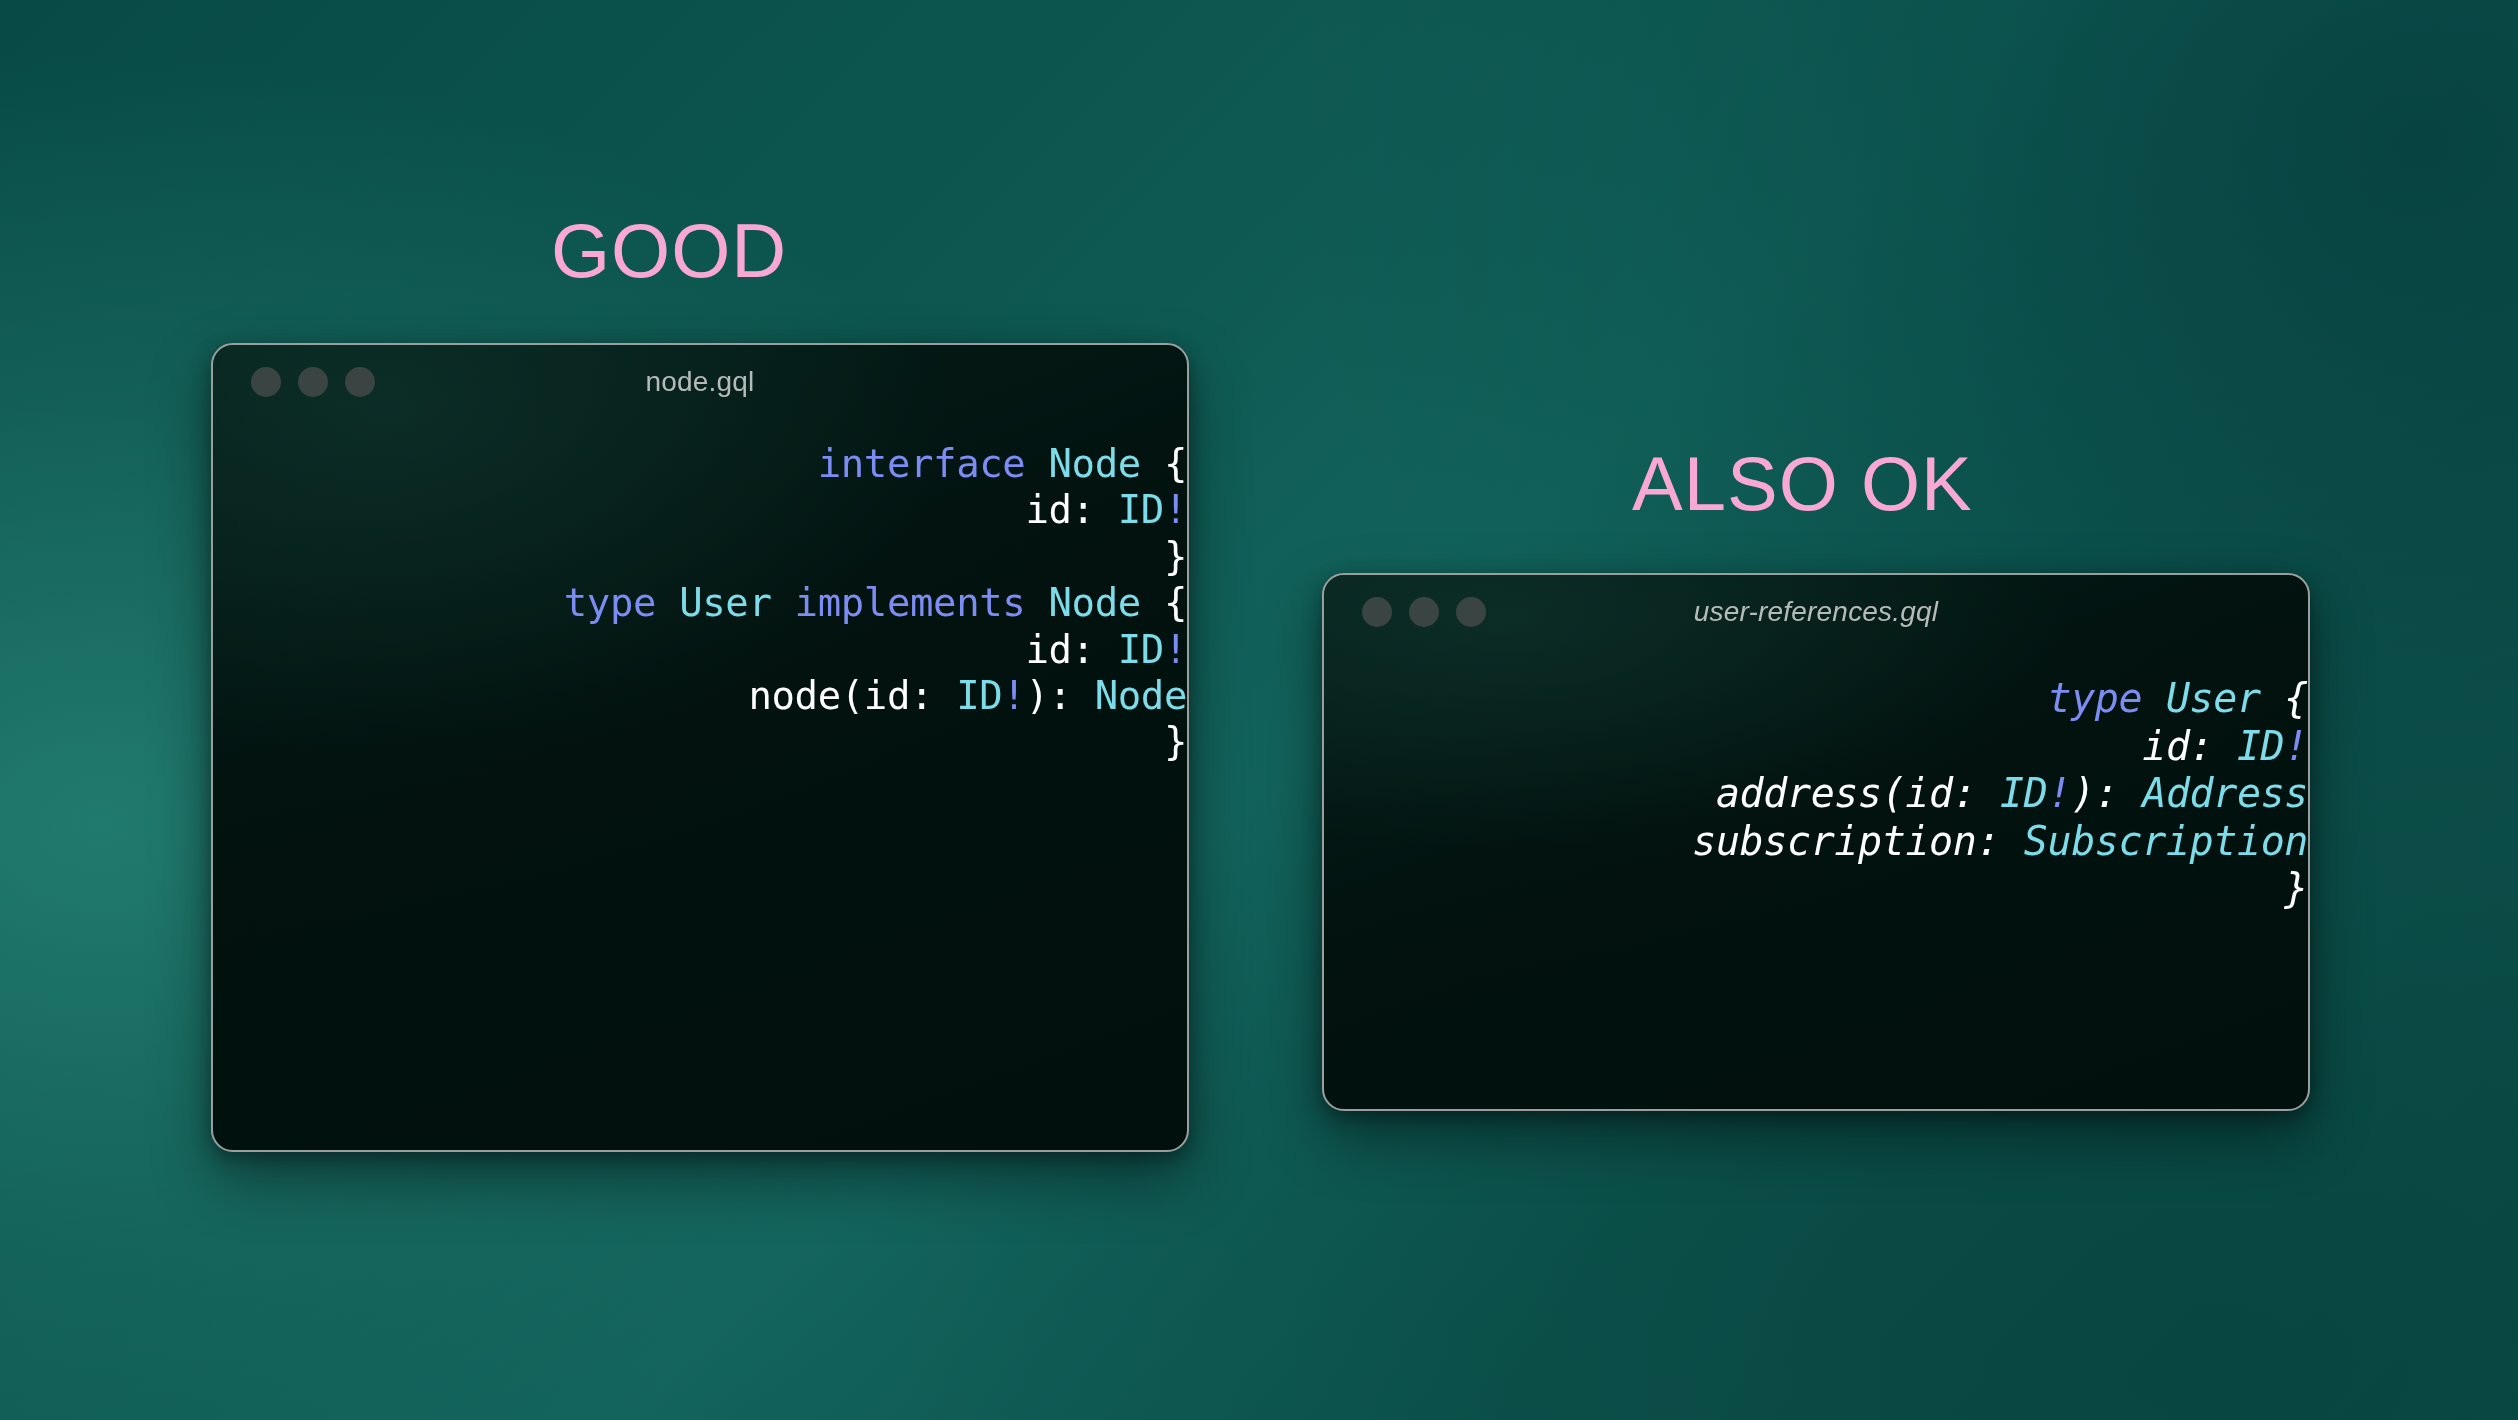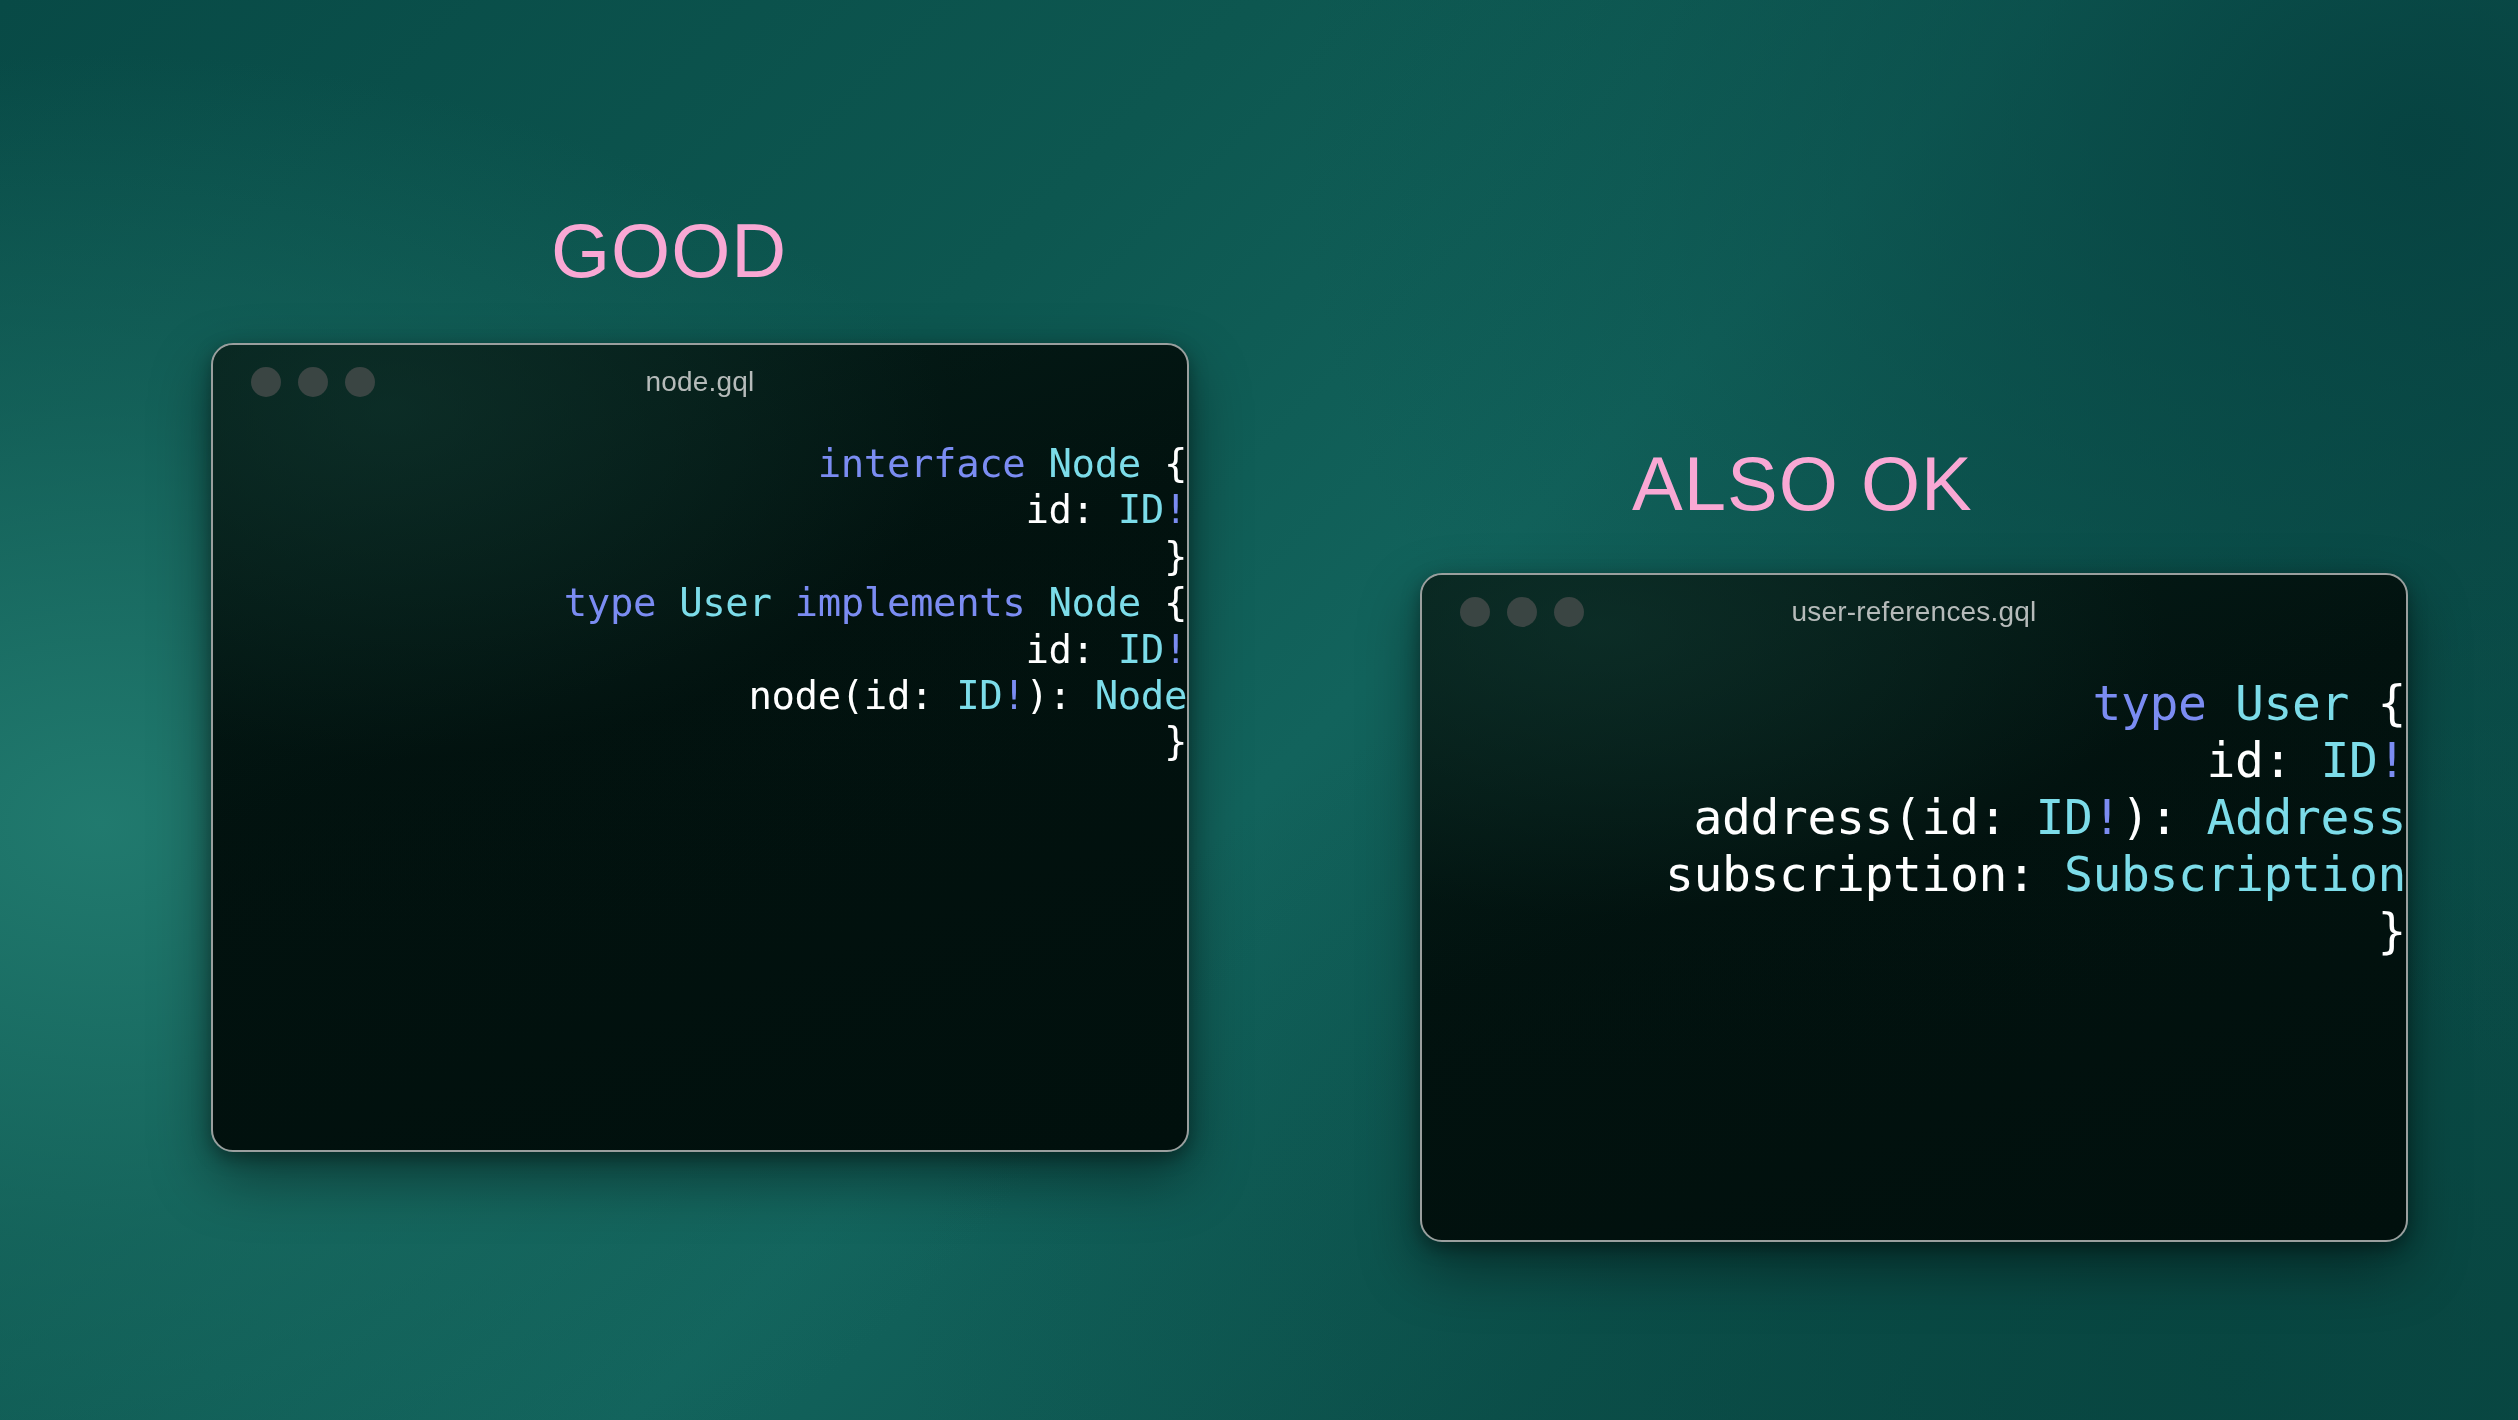"user-references.gql" #win-ok { font-style: none -> italic; height: 669px -> 538px; left: 1420px -> 1322px }
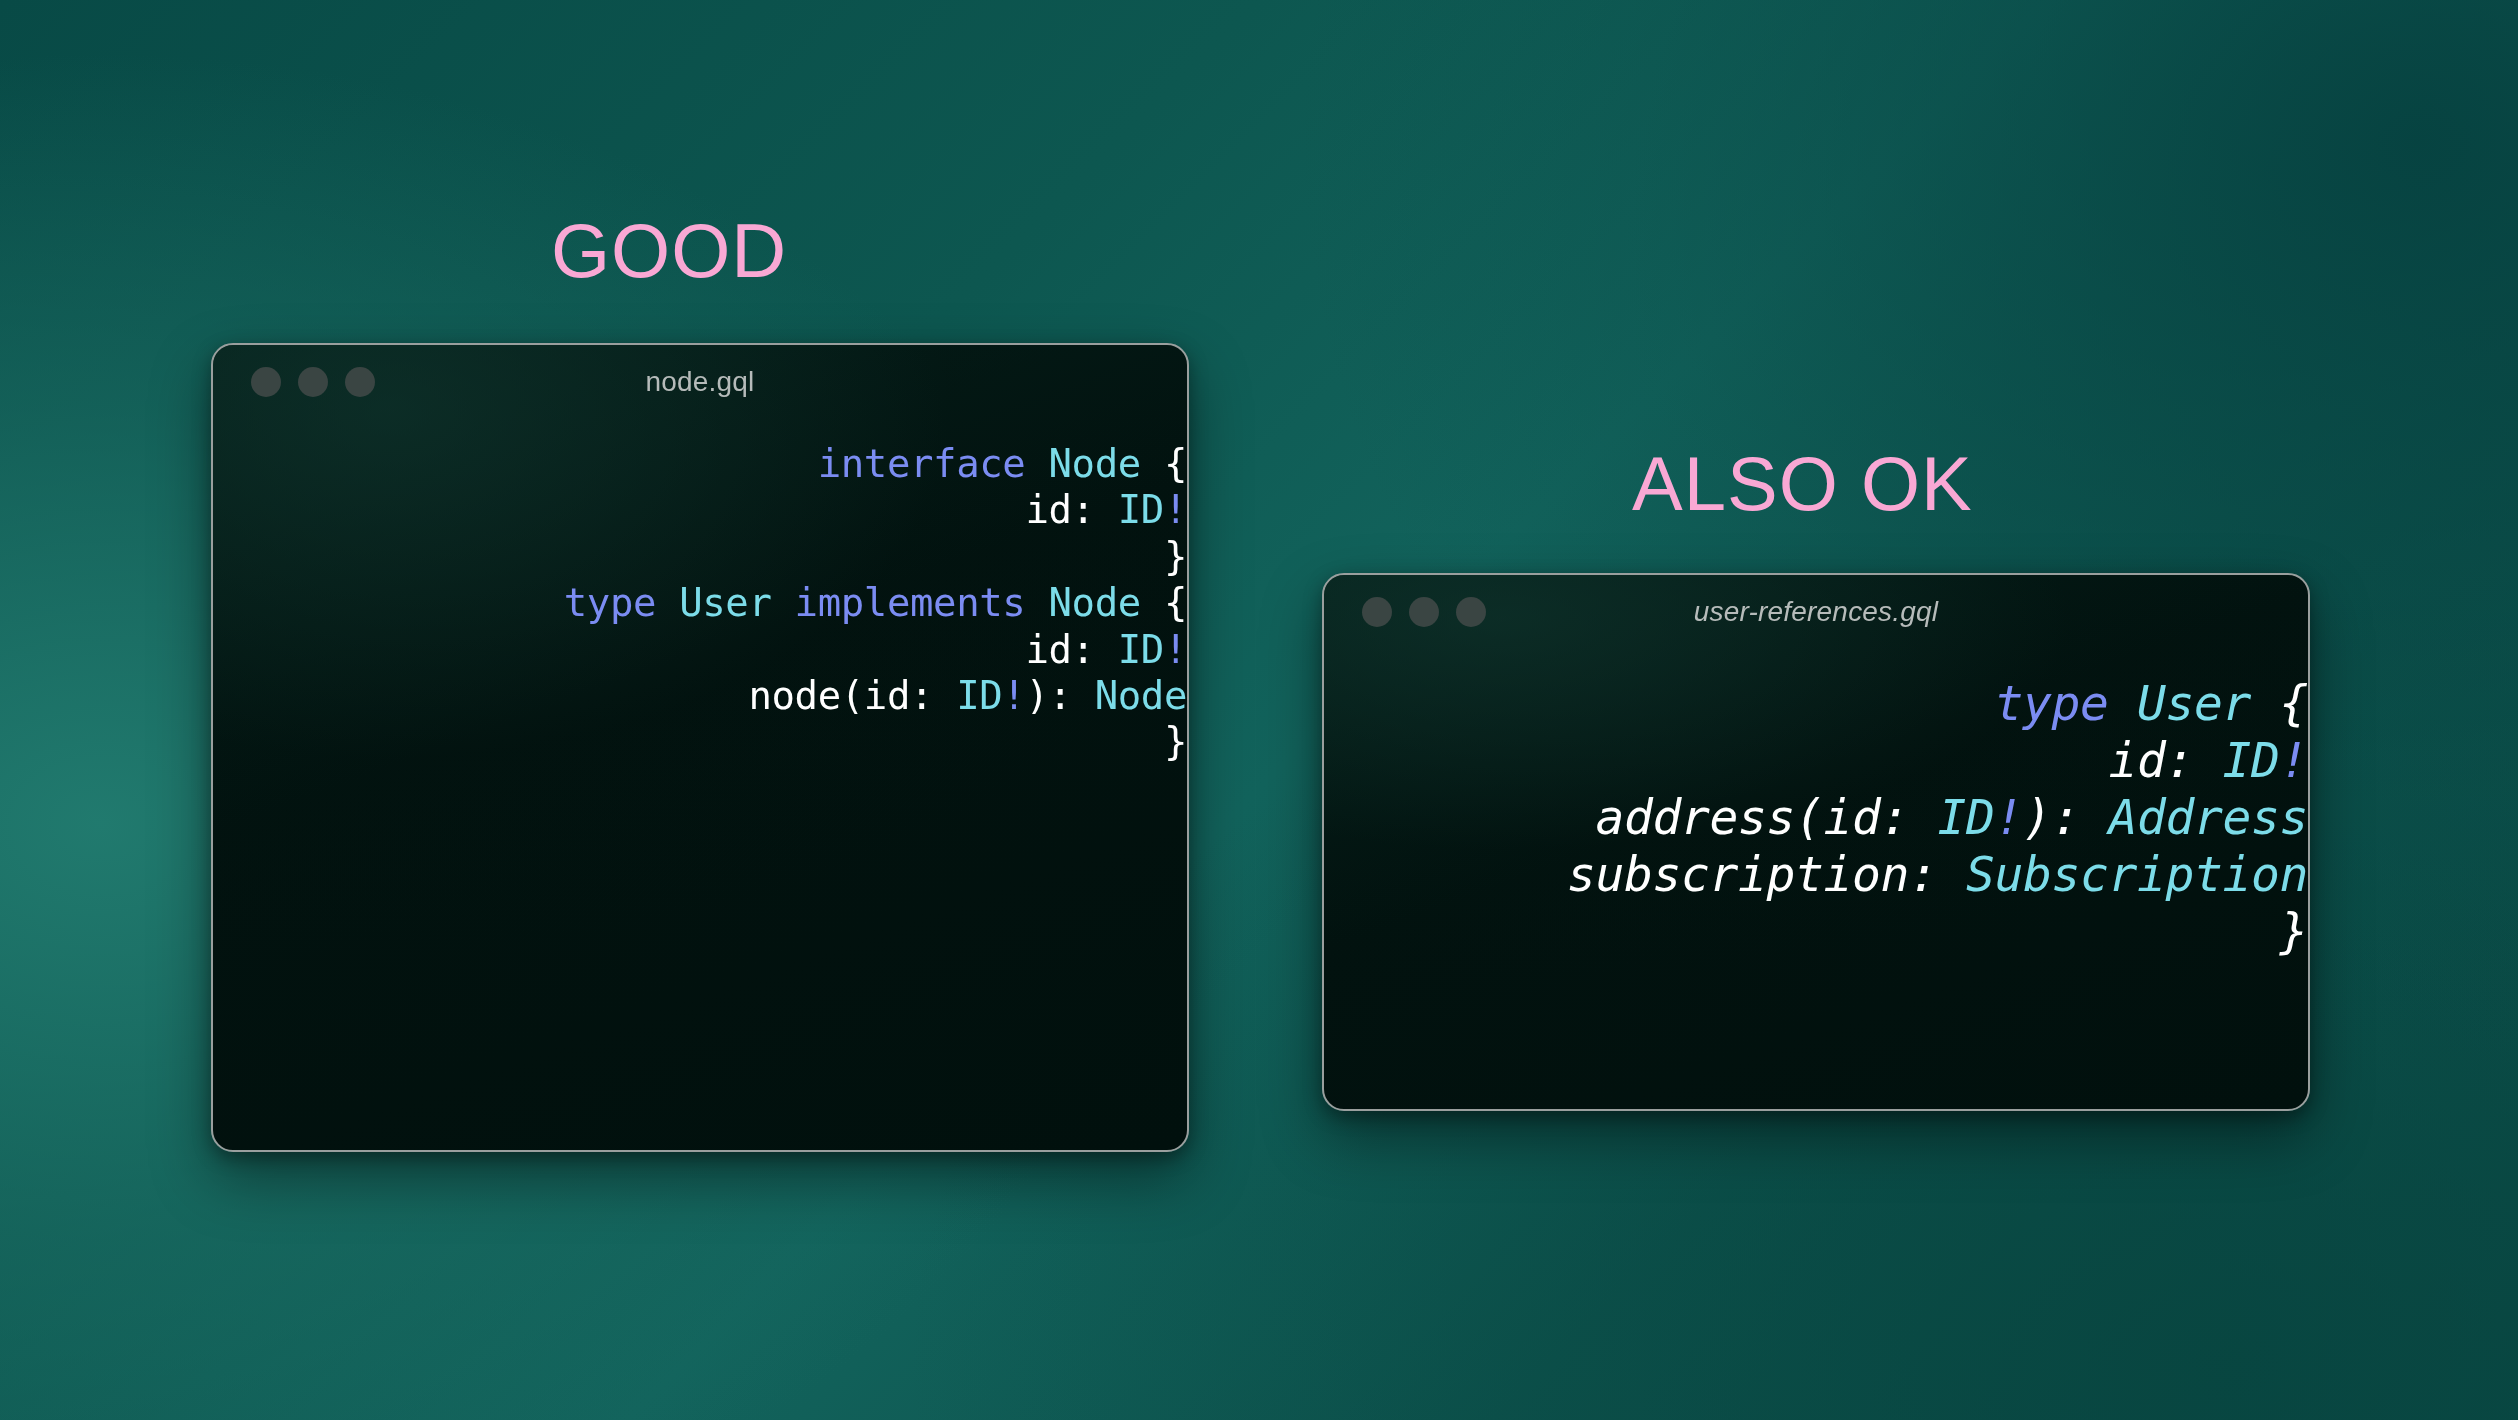"type User {" #win-ok .code { font-size: 48px -> 40px }
